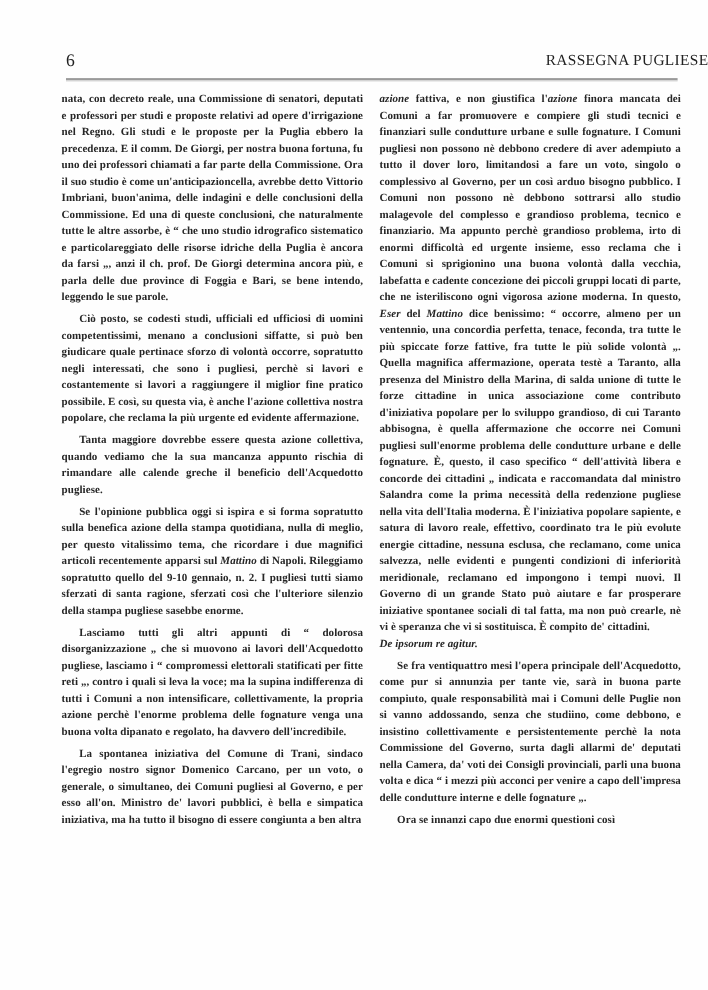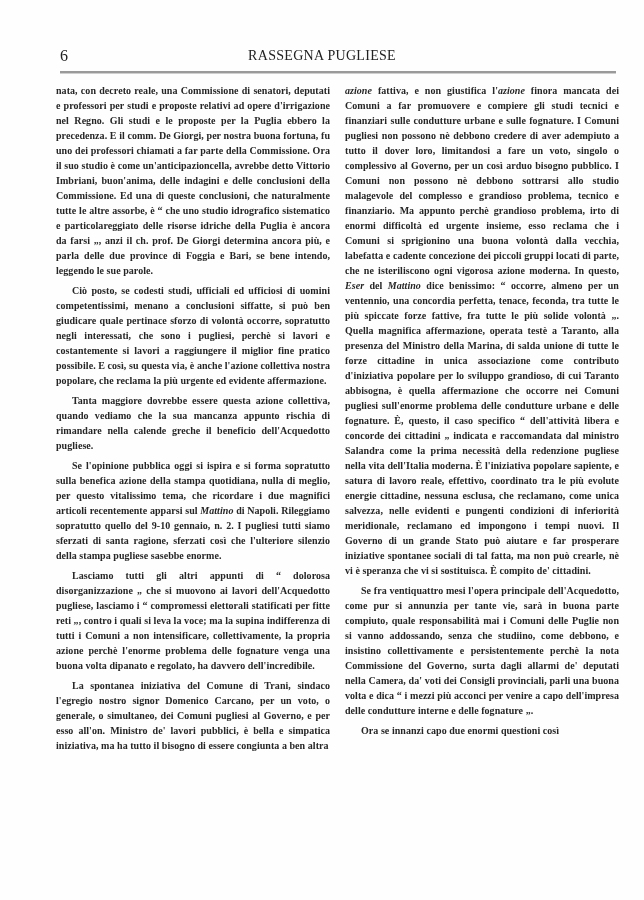"RASSEGNA PUGLIESE" .running-title { text-align: center -> right }
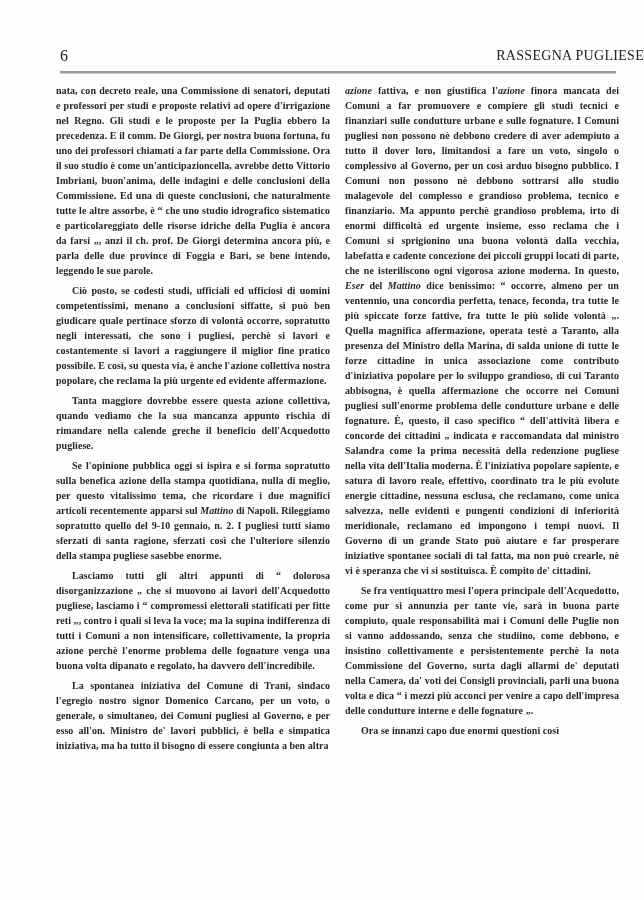"Tanta maggiore dovrebbe essere questa" p { text: nella -> alle }
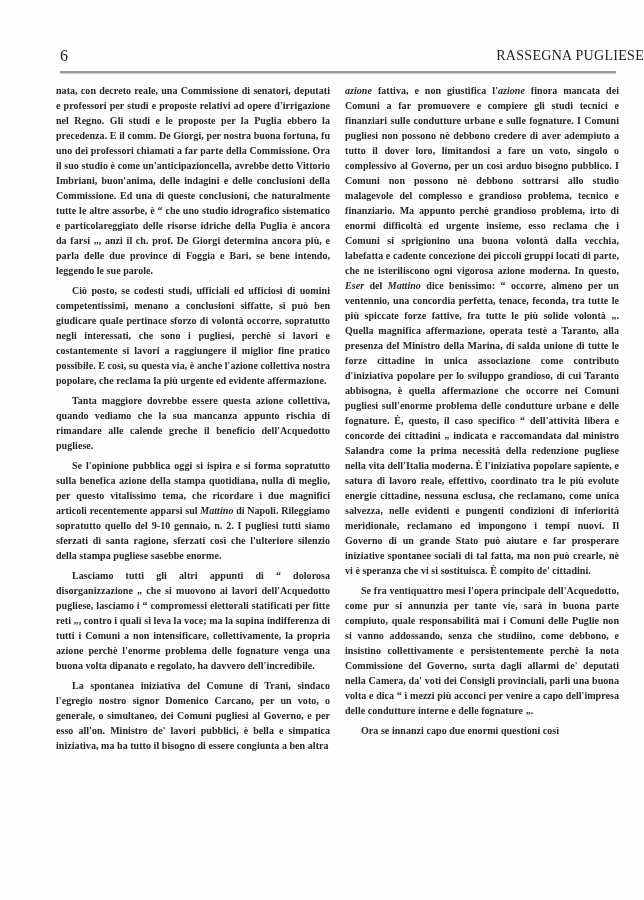"De ipsorum re agitur." p.noindent { html: none -> <p><i>De ipsorum re agitur.</i></p> }
